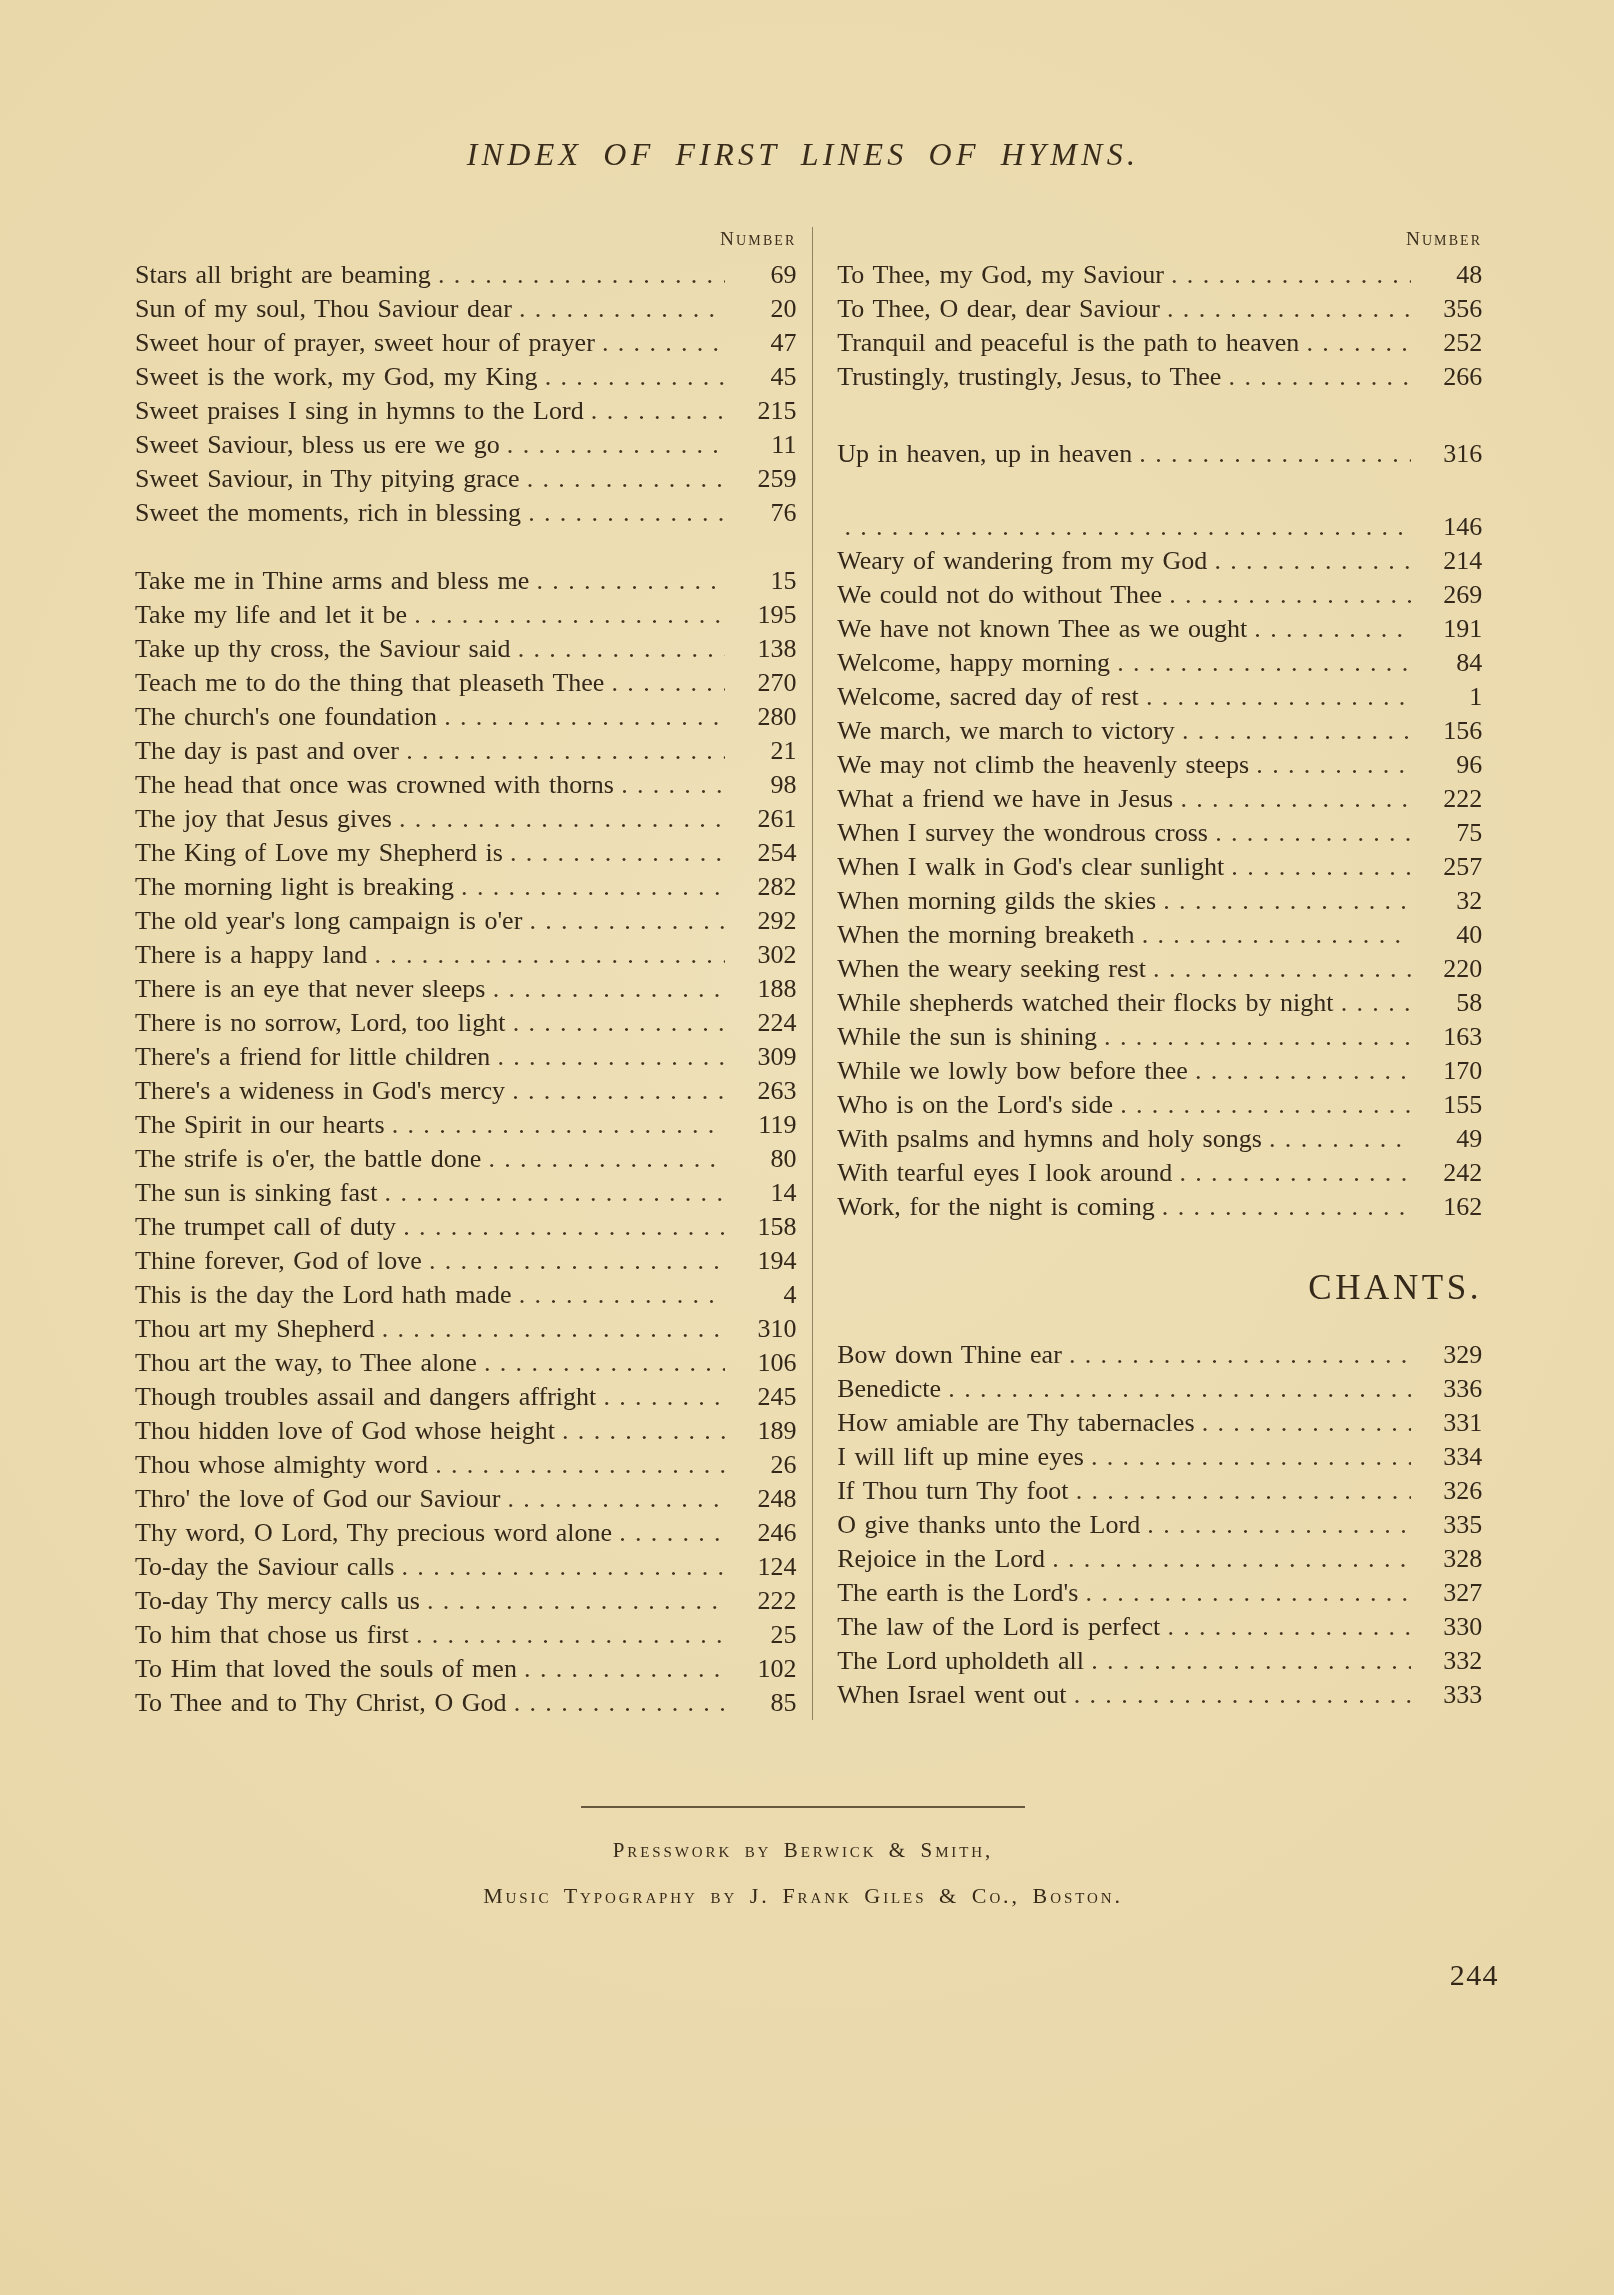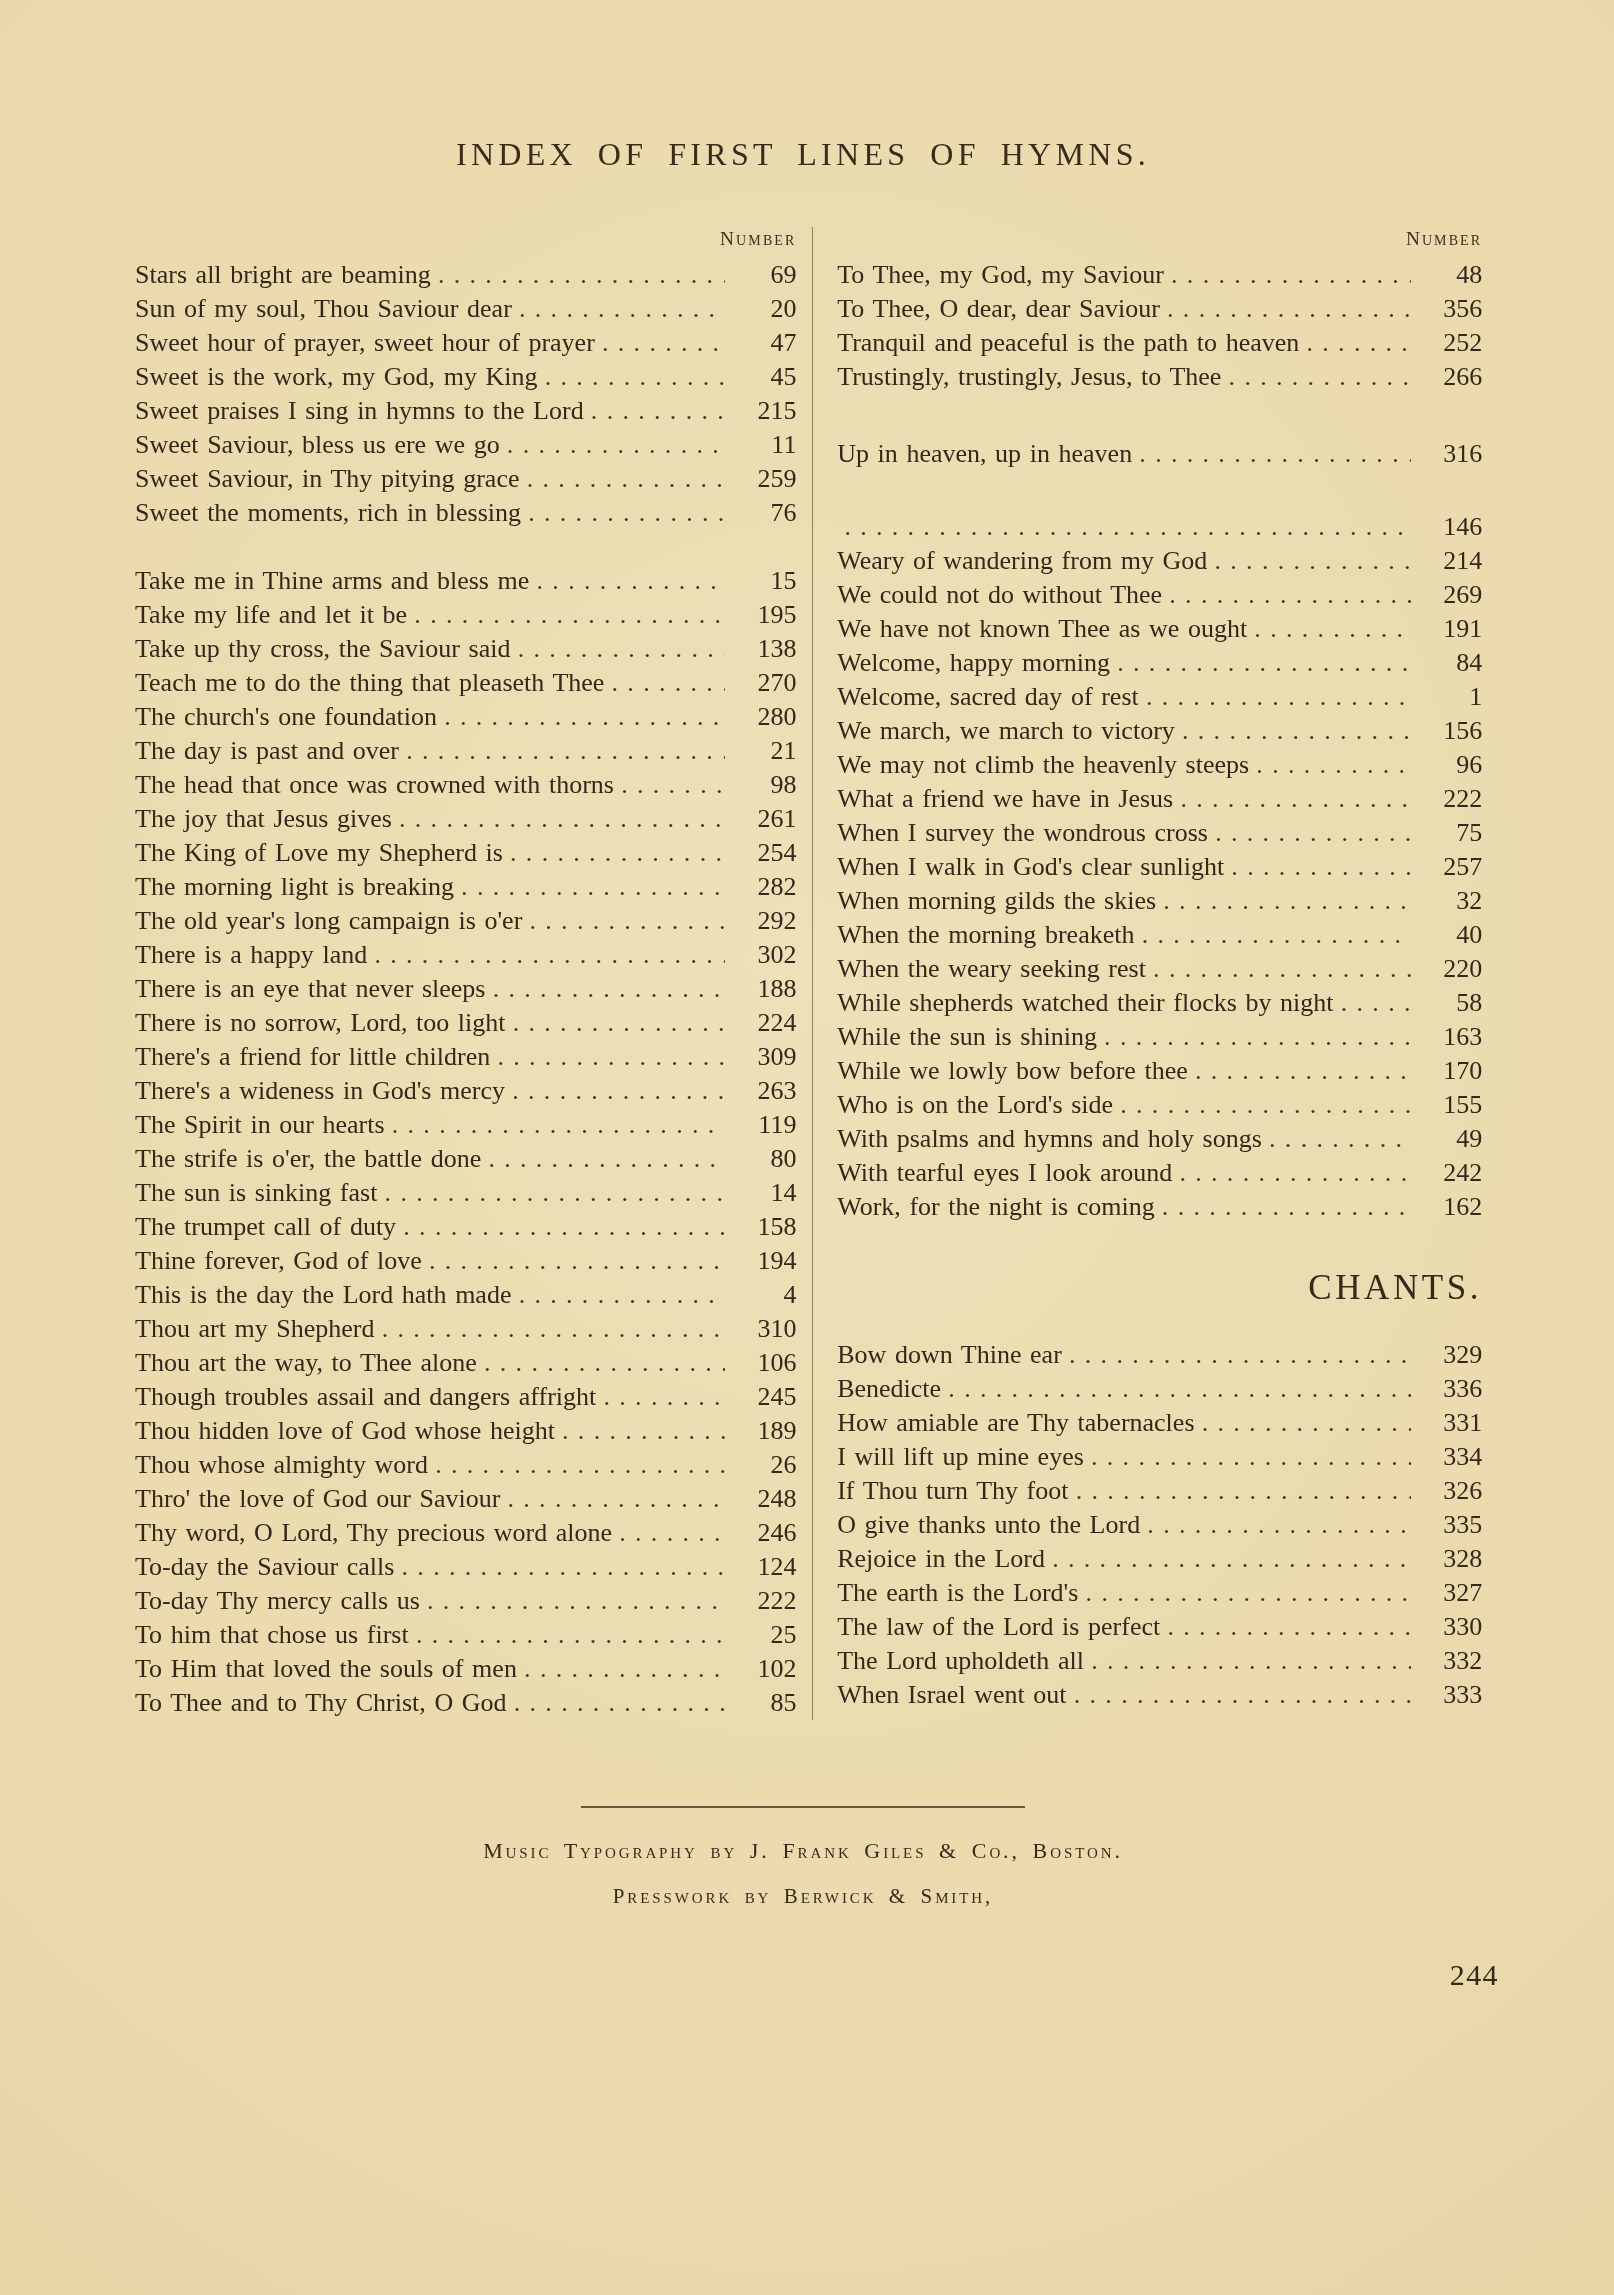"INDEX OF FIRST LINES OF" .title { font-style: none -> italic }
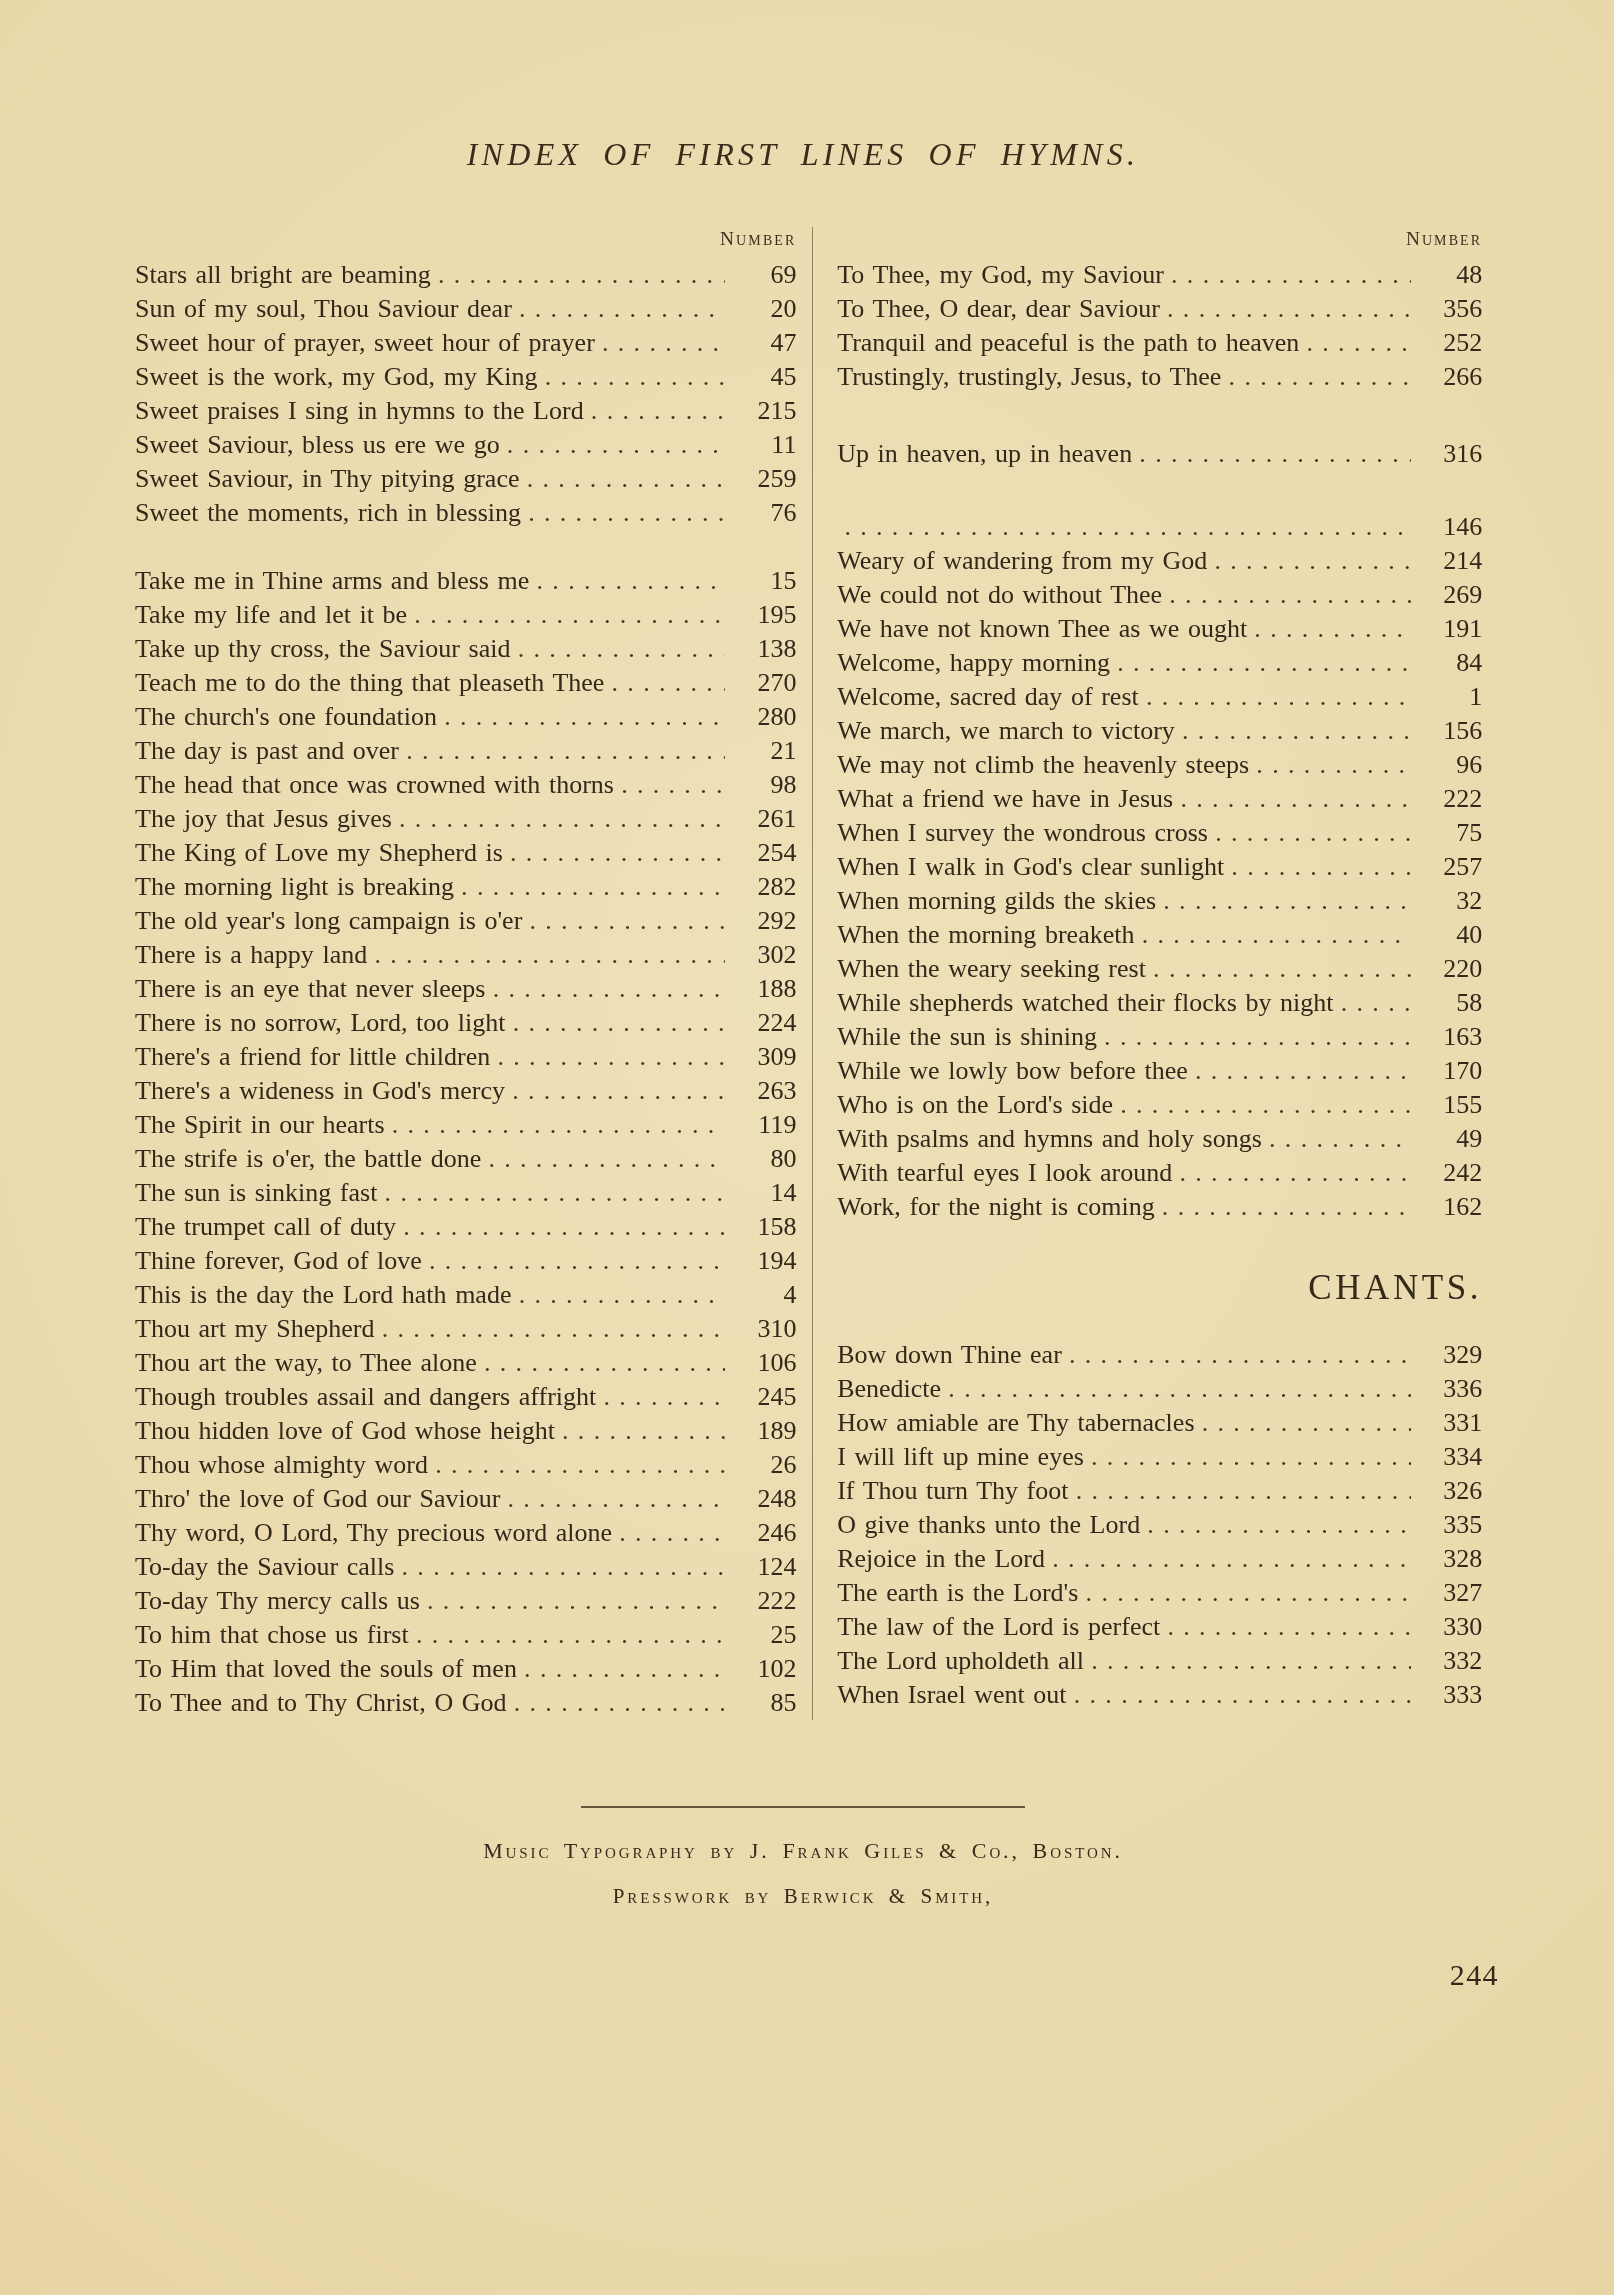"Music Typography by J. Frank" p.footer-line { order: before "Presswork by Berwick & Smith," -> after "Presswork by Berwick & Smith," }
